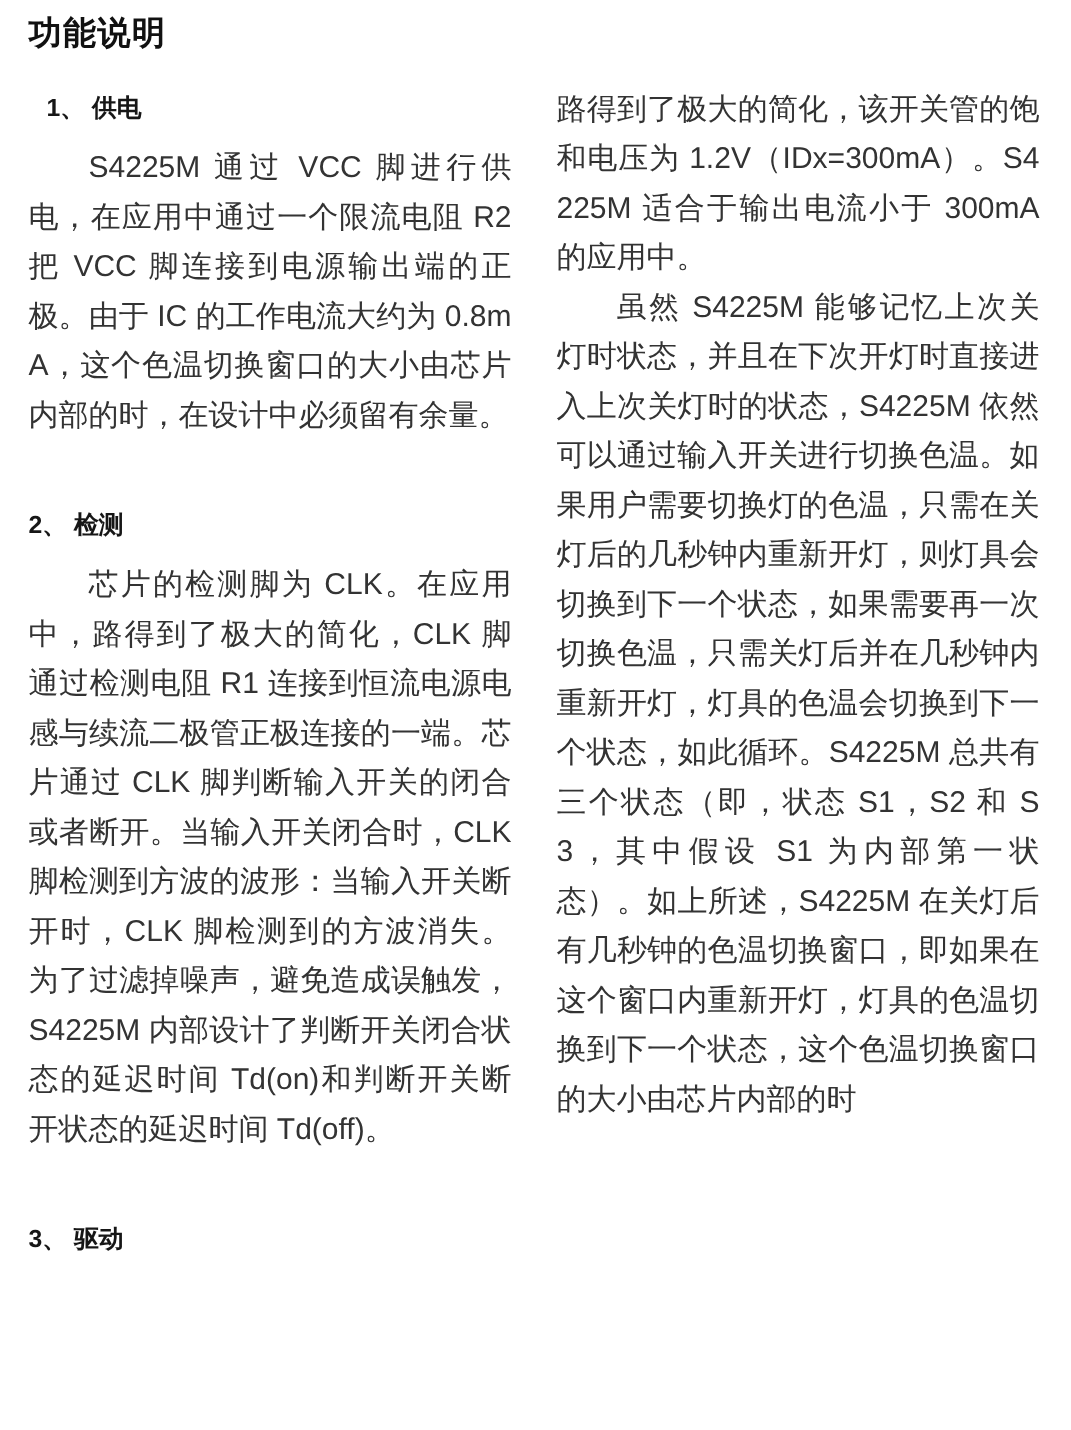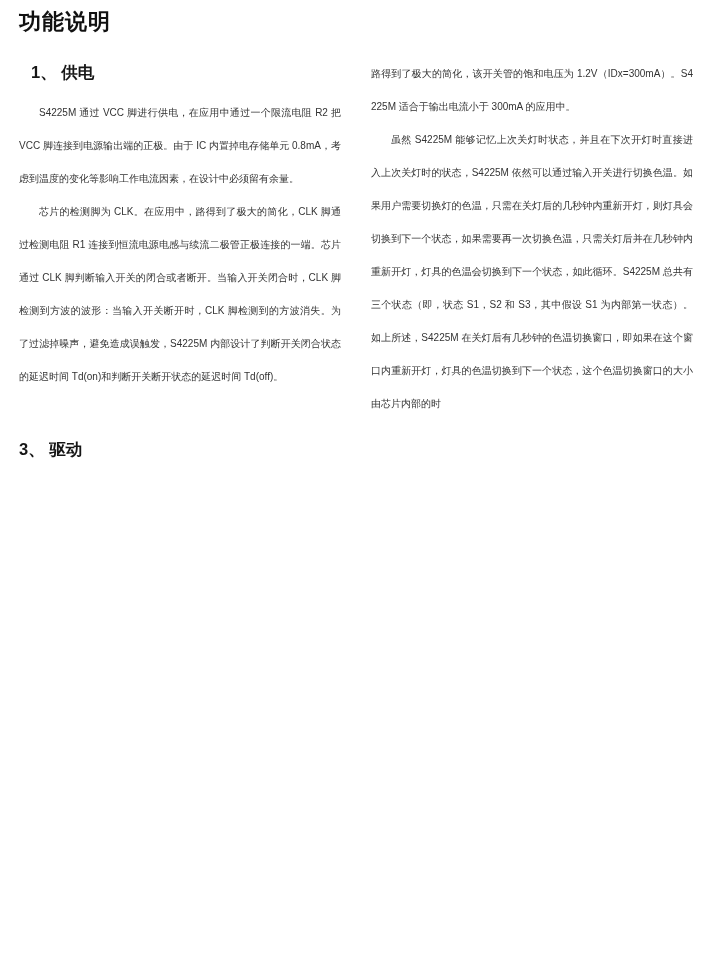"路得到了极大的简化，该开关管的饱和电压为" .para { font-size: 10px -> 20px }
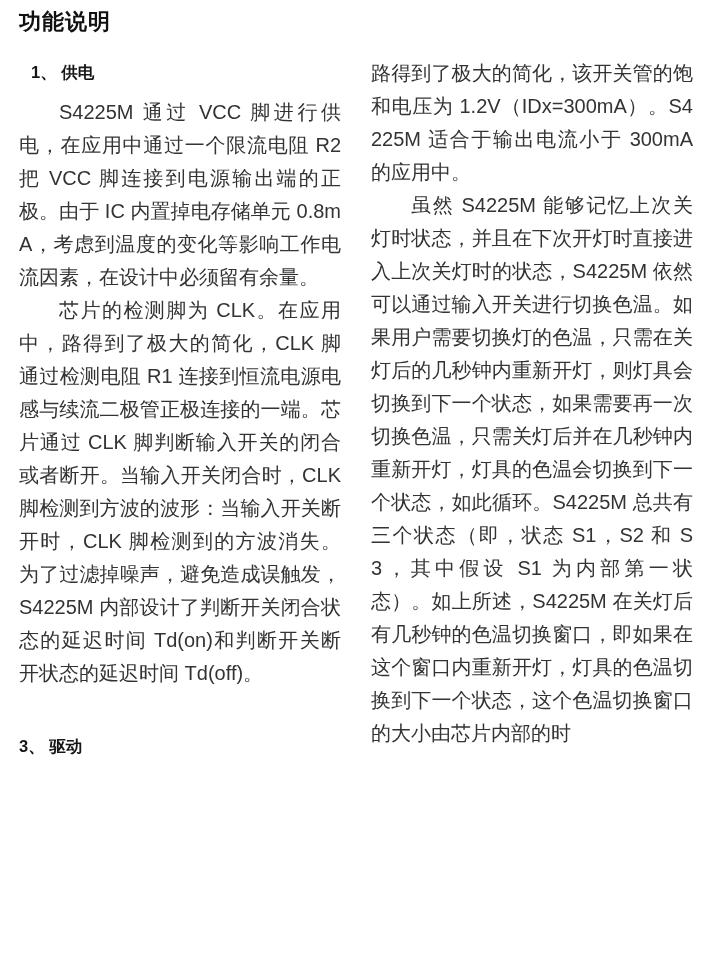"S4225M 通过 VCC 脚进行供电，在应用中通过一个限流电阻 R2" p.para { text: 内置掉电存储单元 0.8mA，考虑到温度的变化等影响工作电流因素 -> 的工作电流大约为 0.8mA，这个色温切换窗口的大小由芯片内部的时 }
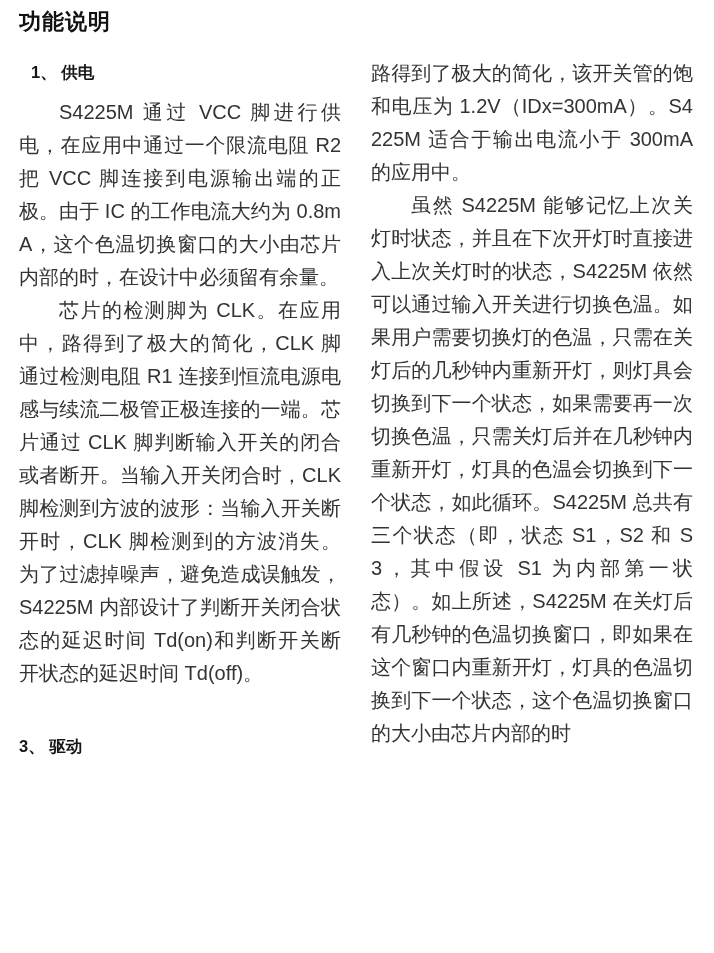"2、 检测" h2.sec { html: none -> <h2>2、 检测</h2> }
